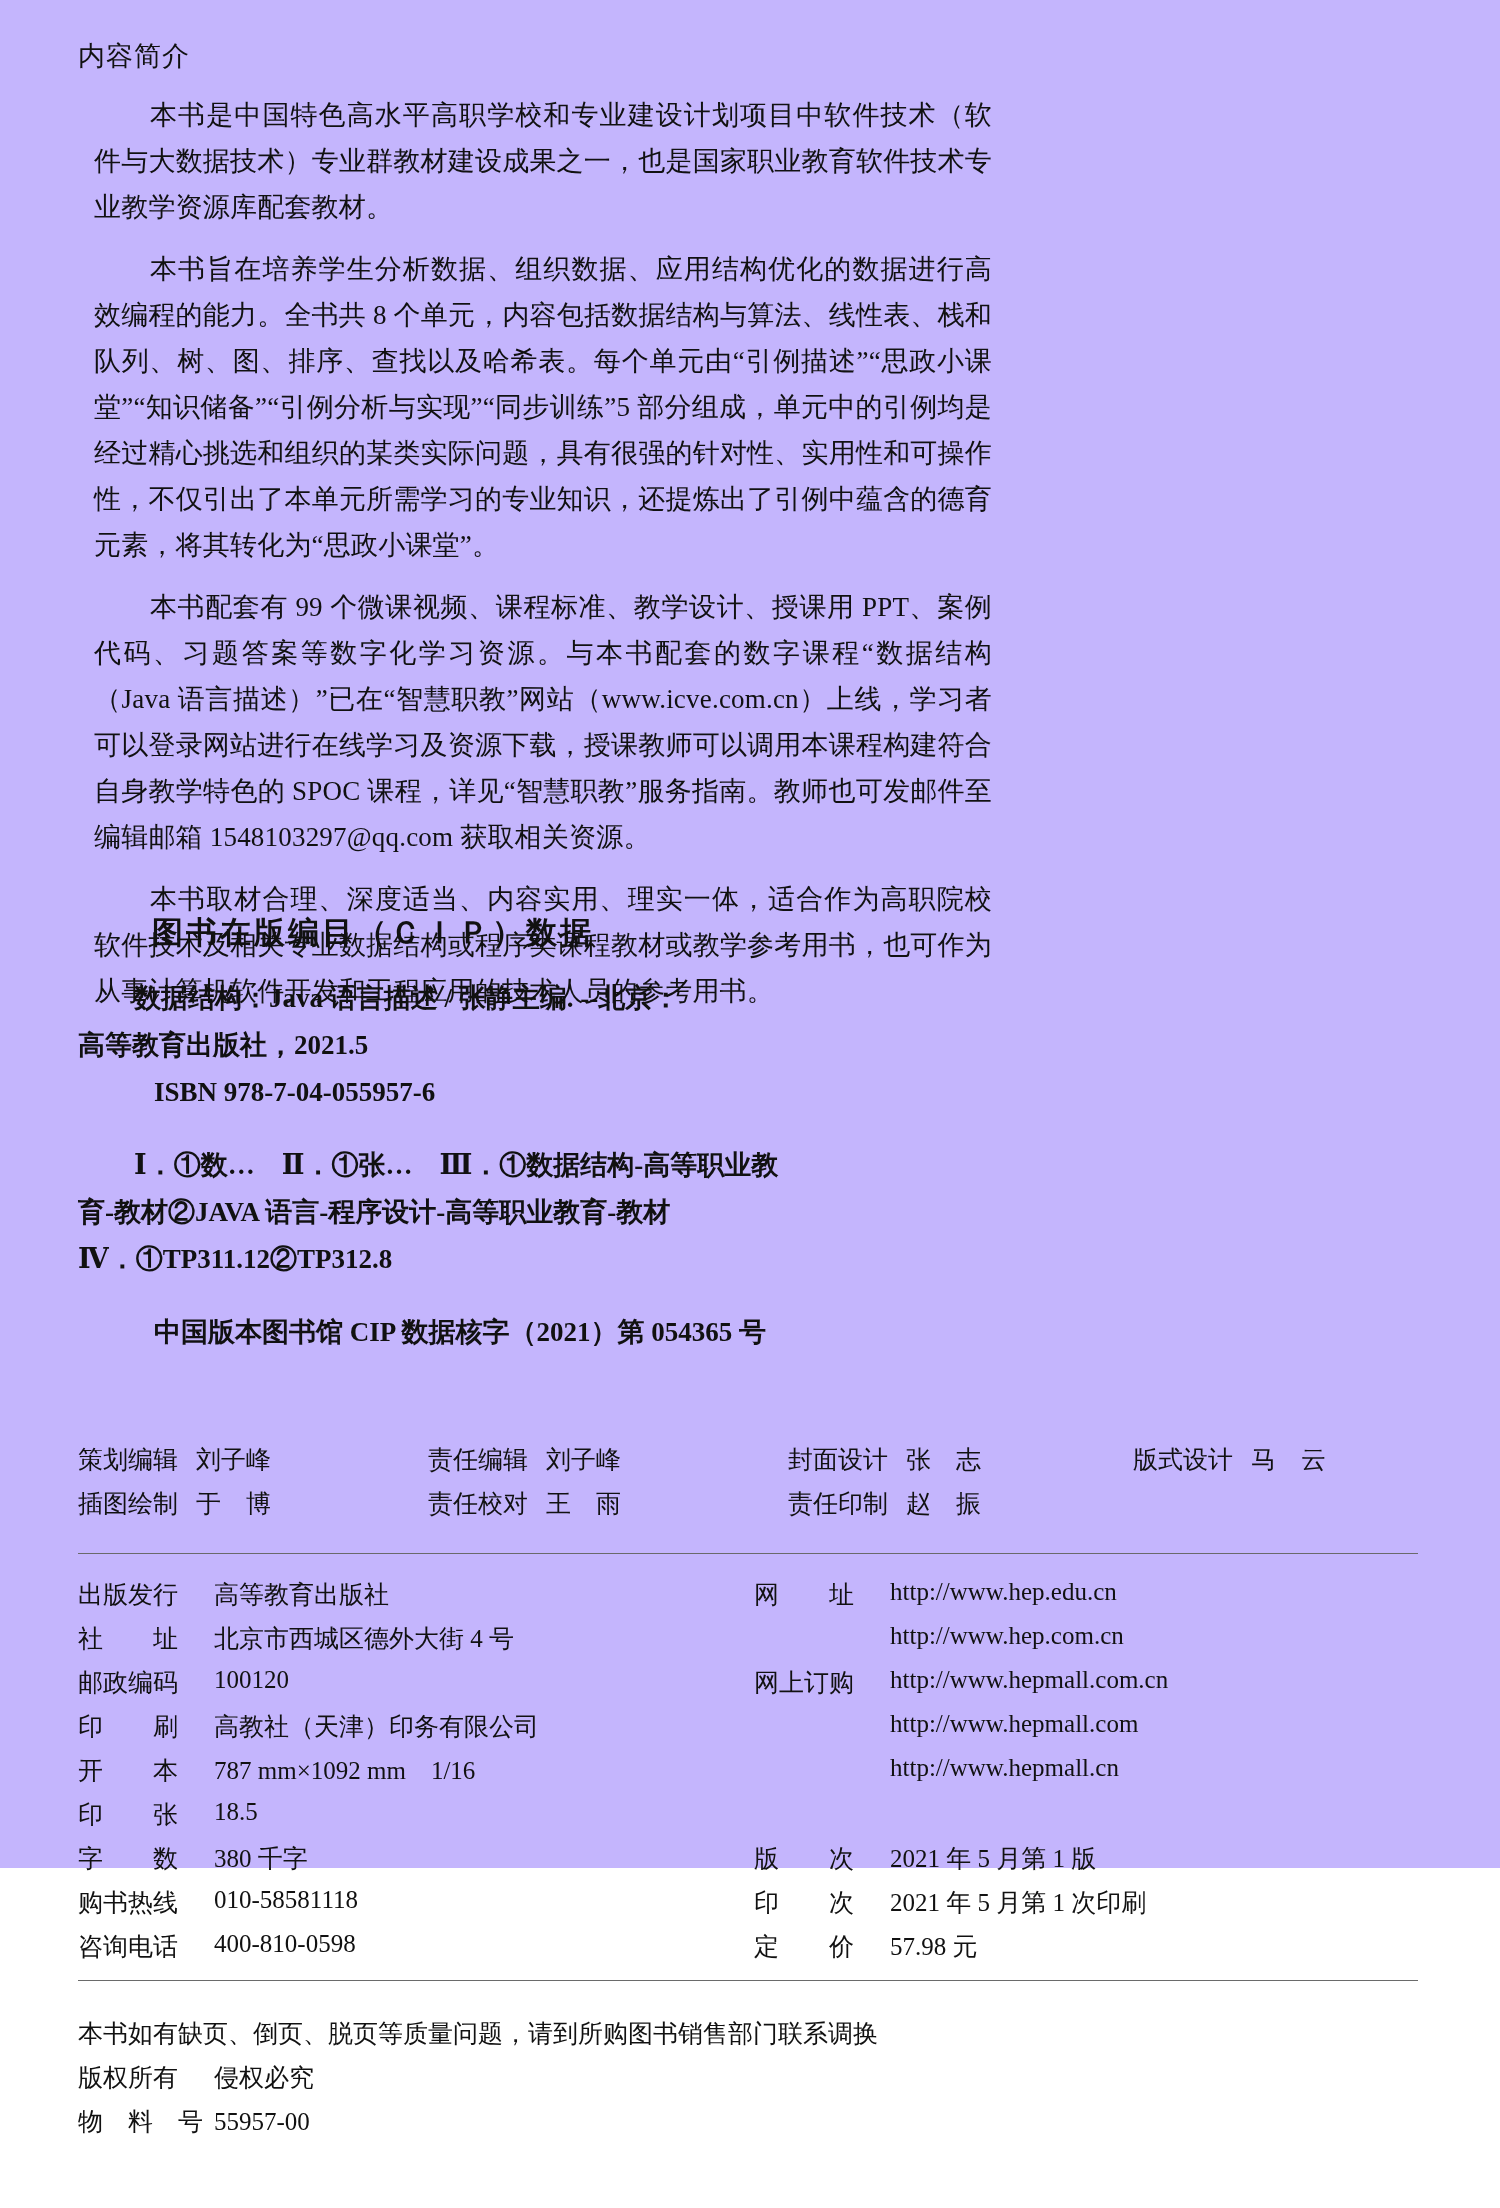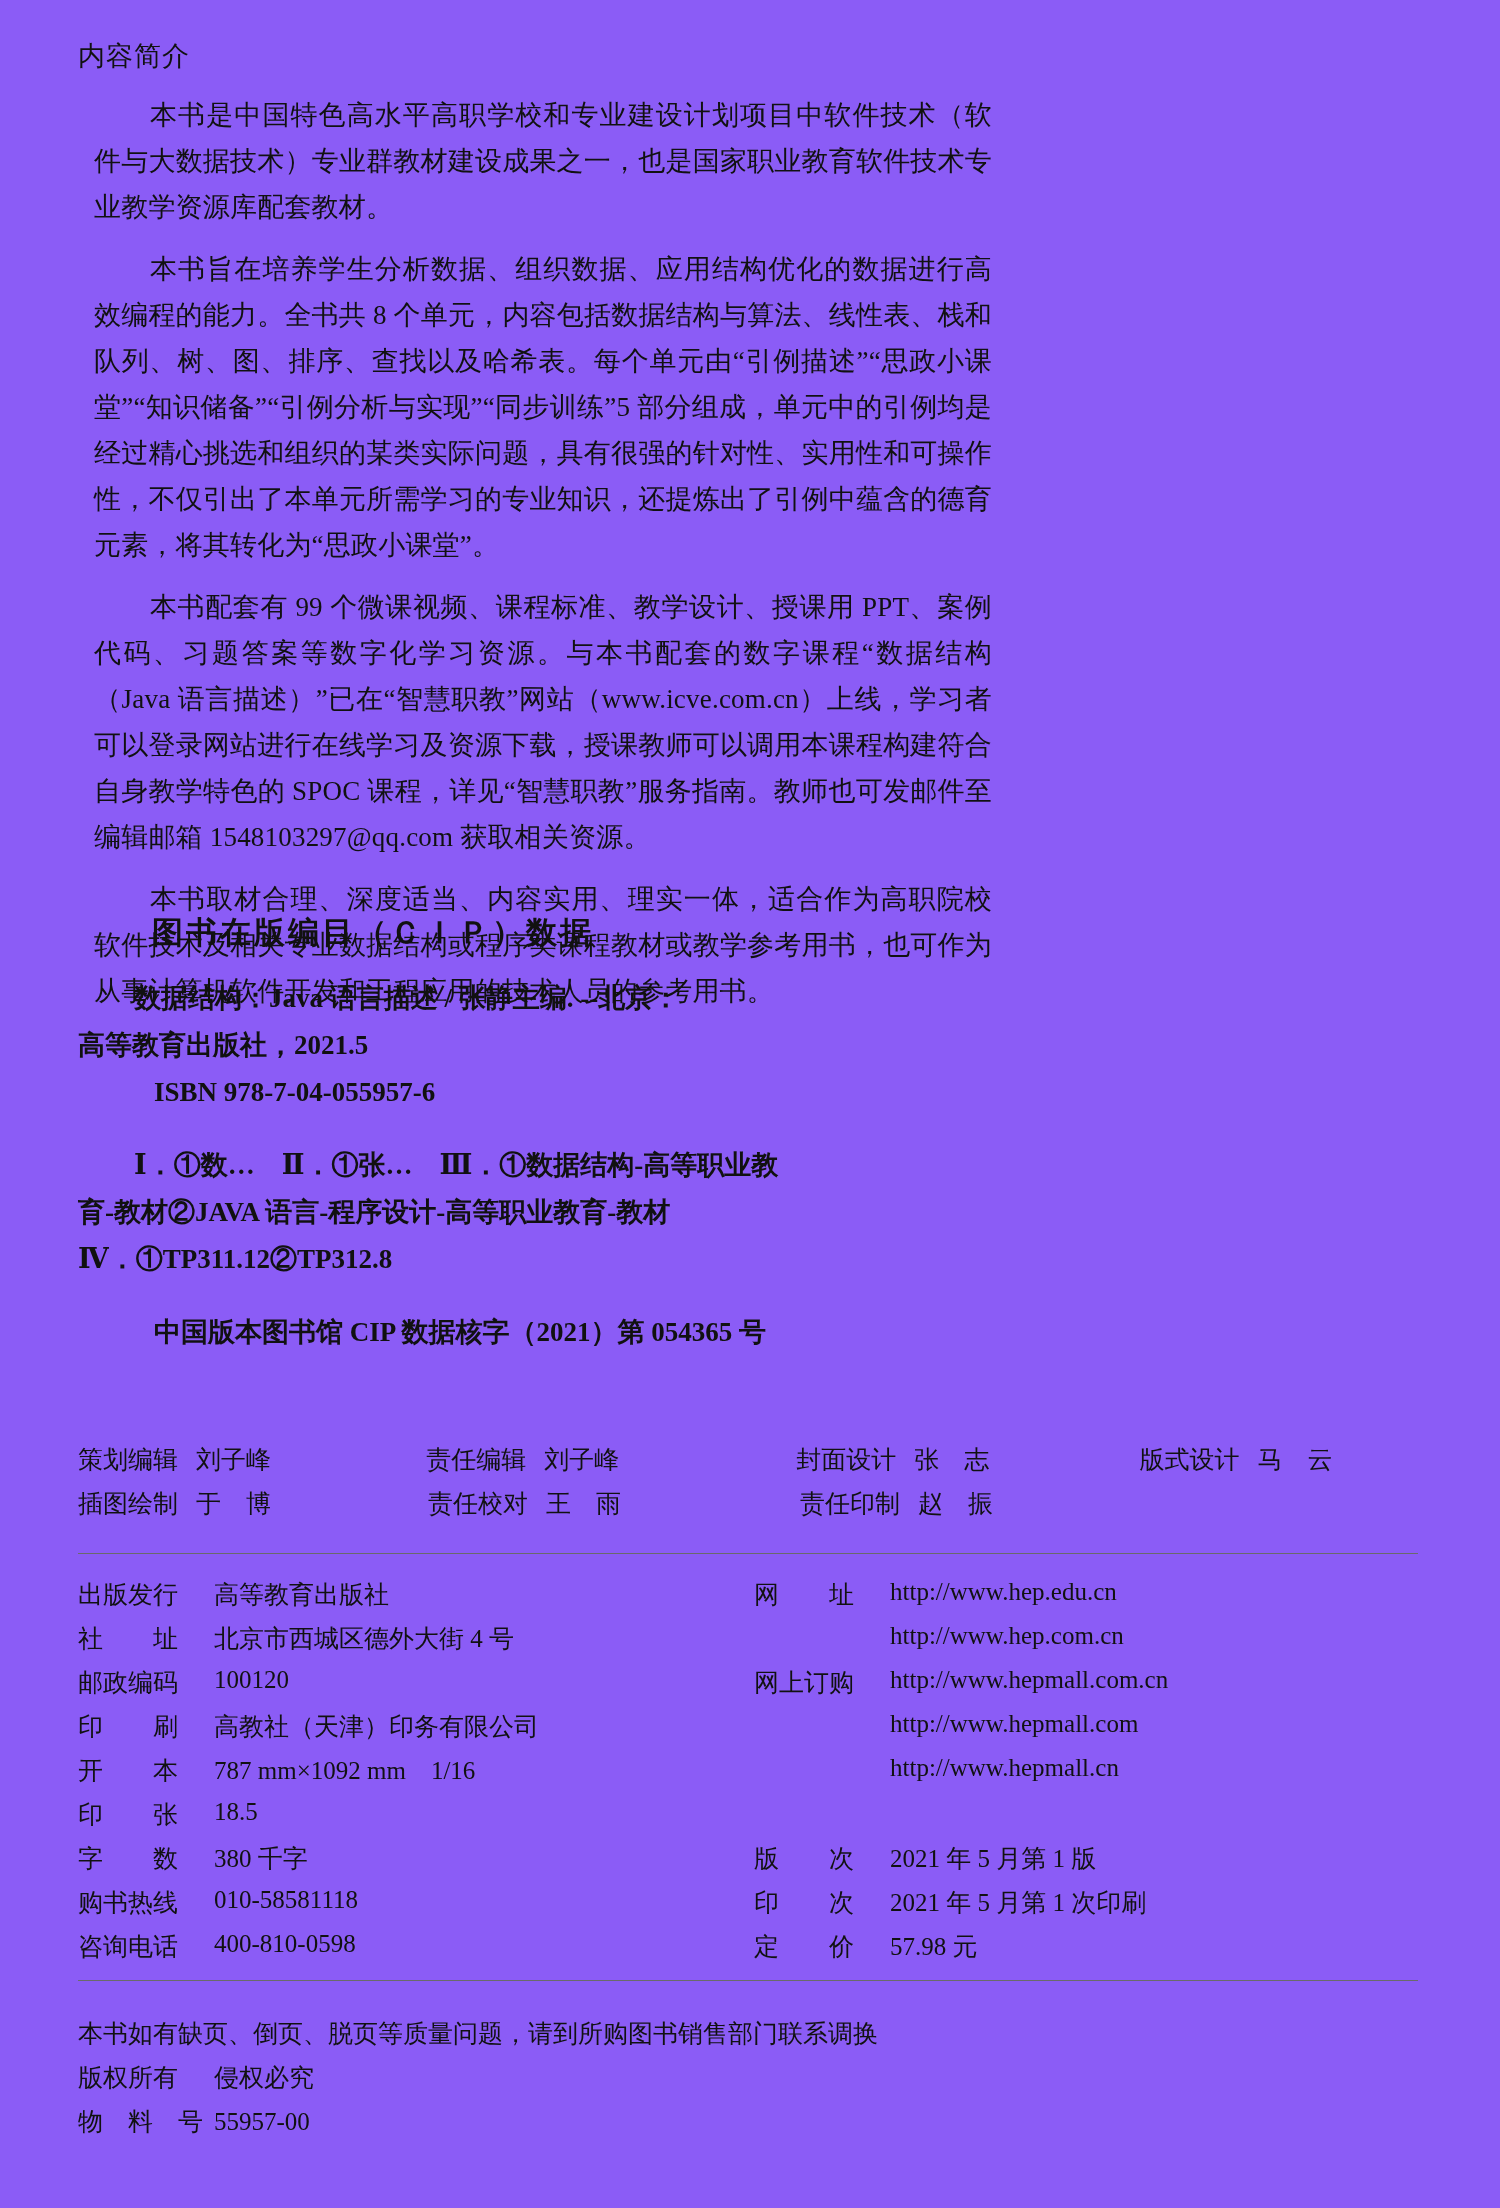"内容简介" .page { background: #8b5cf6 -> #c4b5fd; height: 2208px -> 1868px }
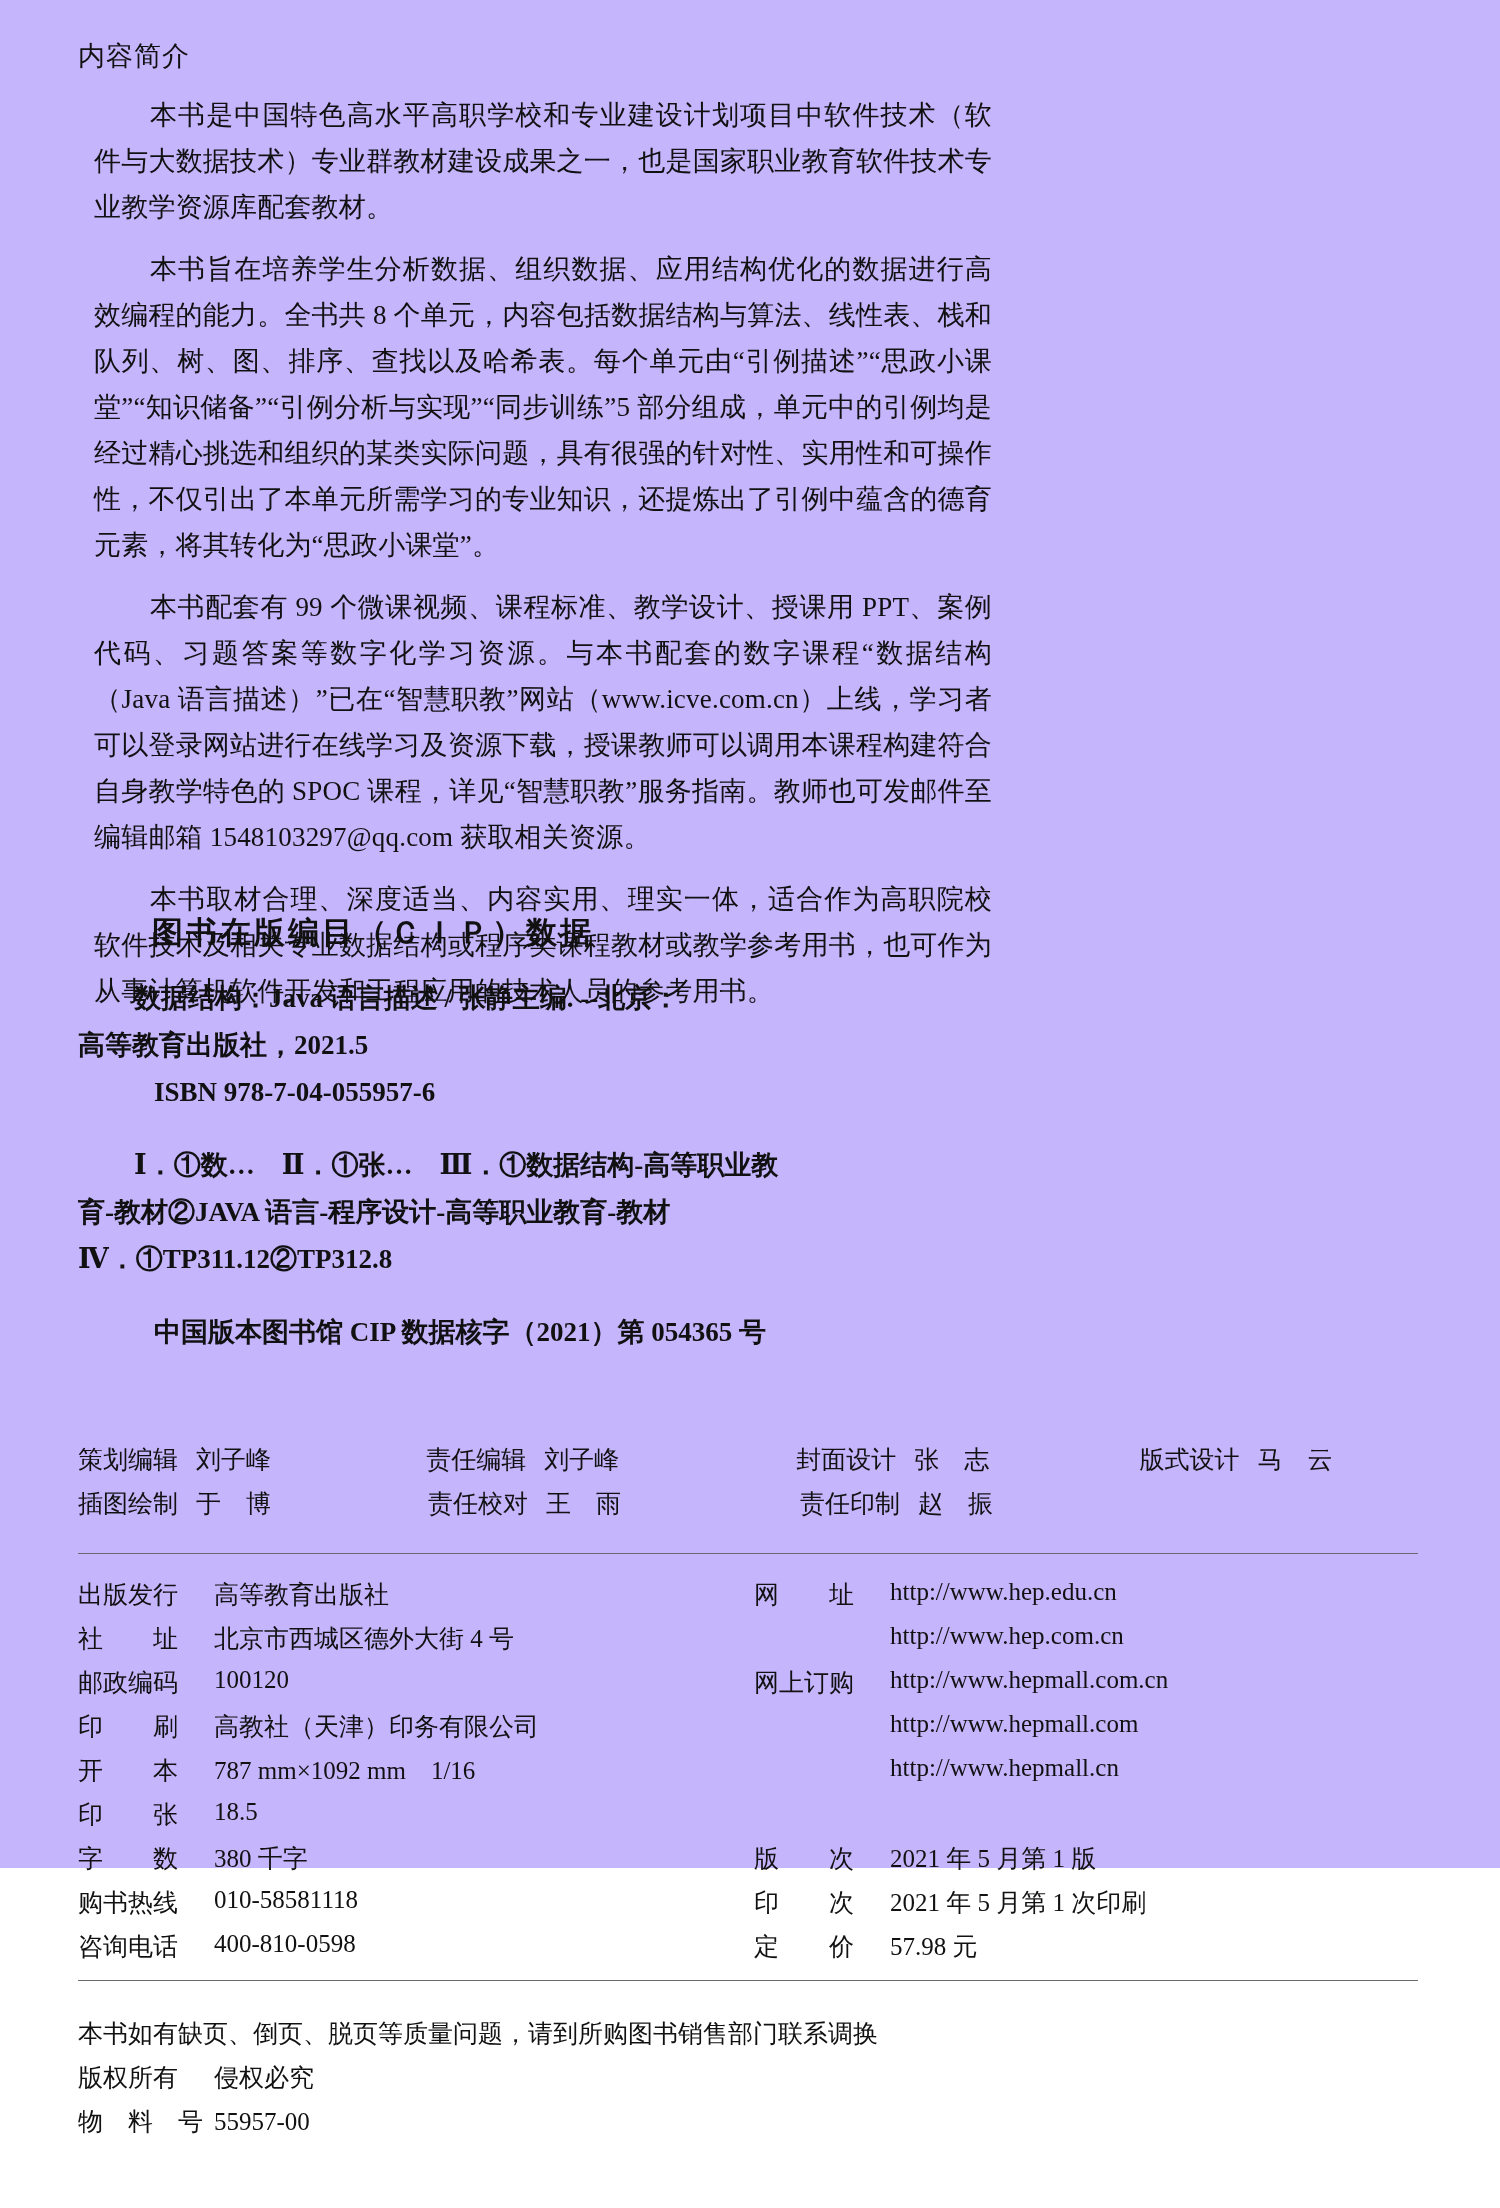"封面设计" .c3 { margin-left: 12px -> none }
